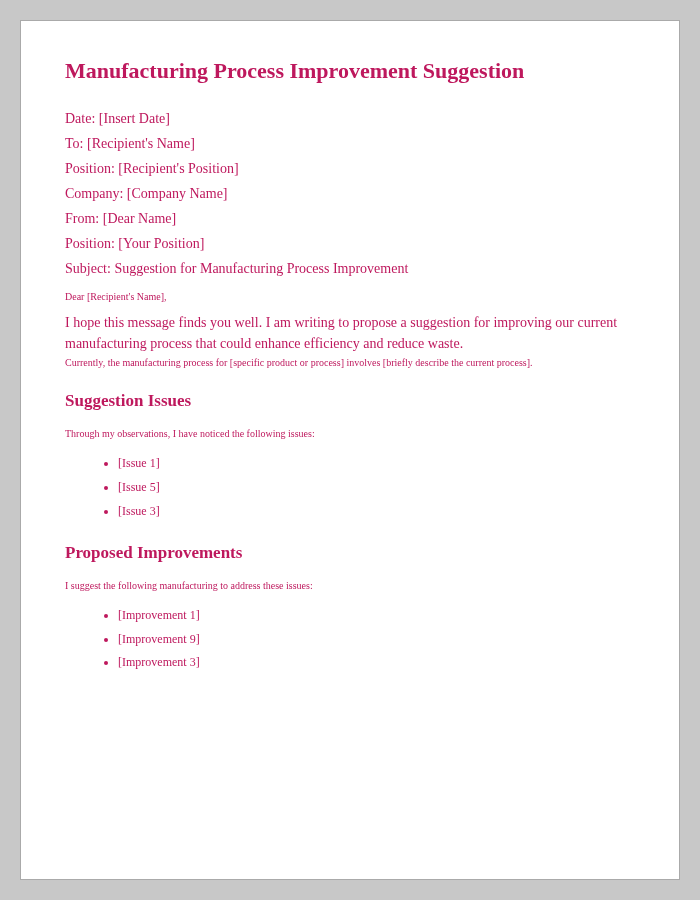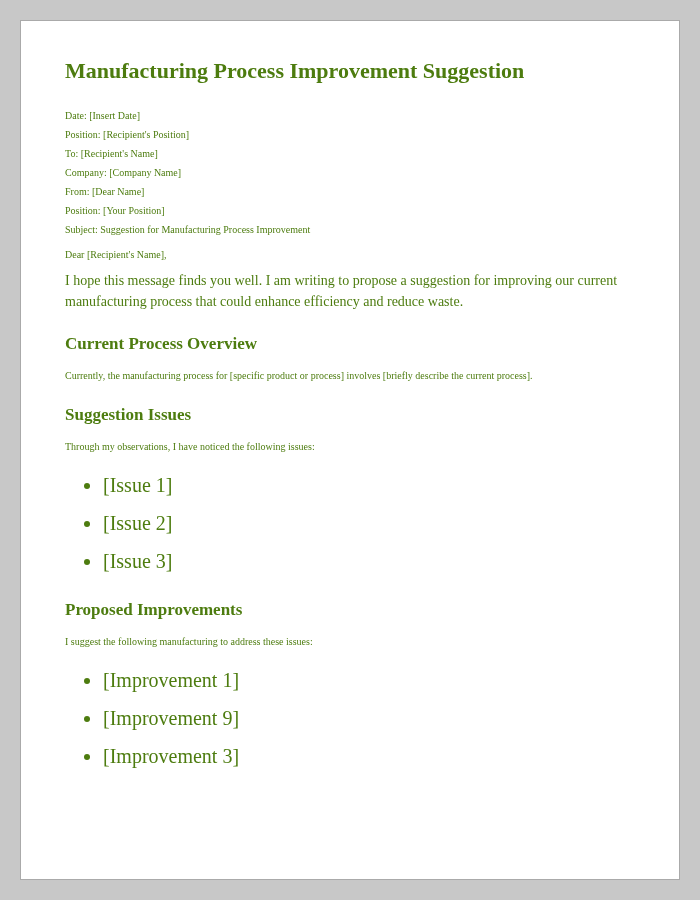"Manufacturing Process Improvement" .document-container { color: #4d7c0f -> #be185d }
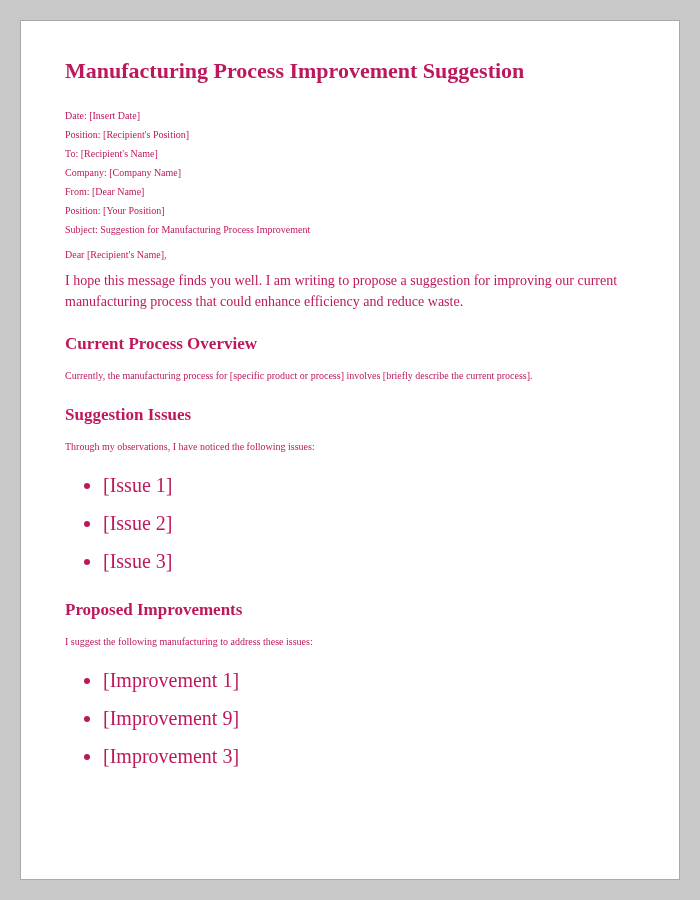"Date: [Insert Date]" .meta-line { font-size: 10px -> 14px }
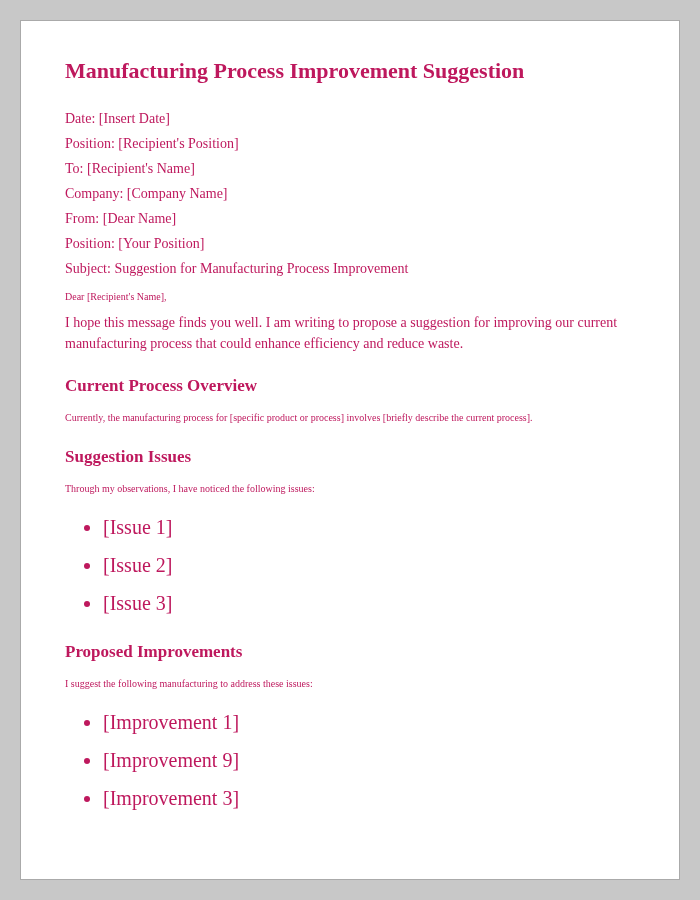"Position: [Recipient's Position]" p.meta-line { order: before "To: [Recipient's Name]" -> after "To: [Recipient's Name]" }
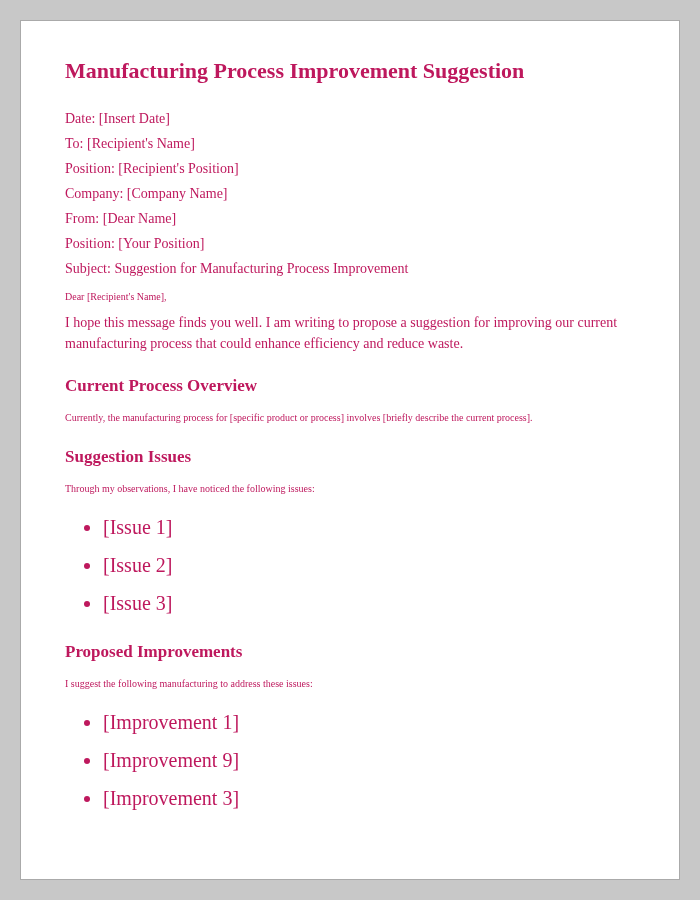"Current Process Overview" h2.section-heading { html: <h2>Current Process Overview</h2> -> none }
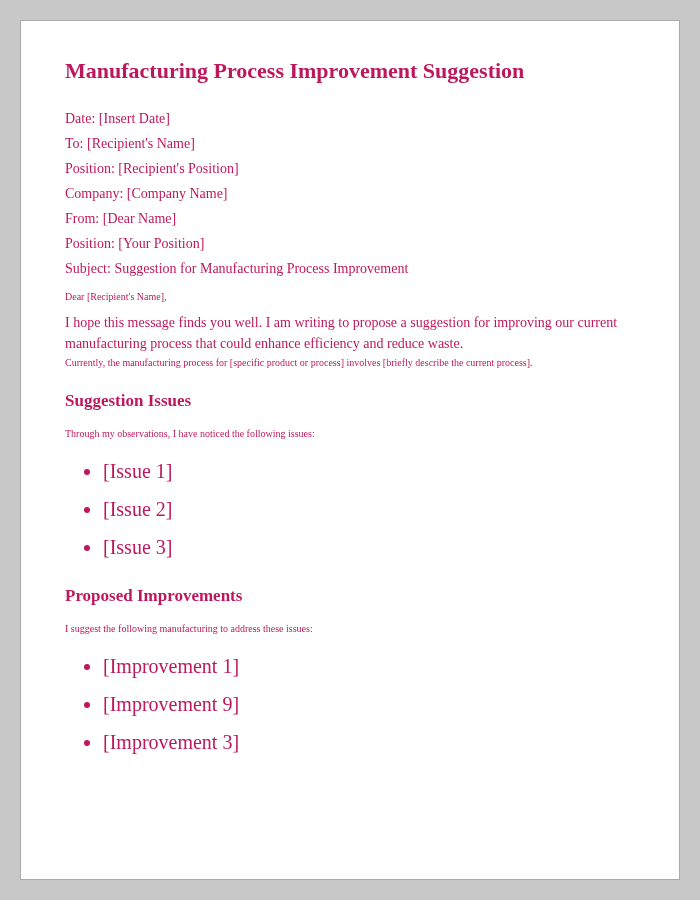"[Issue 1]" .issues-list { font-size: 20px -> 12px; margin-left: 38px -> 53px }
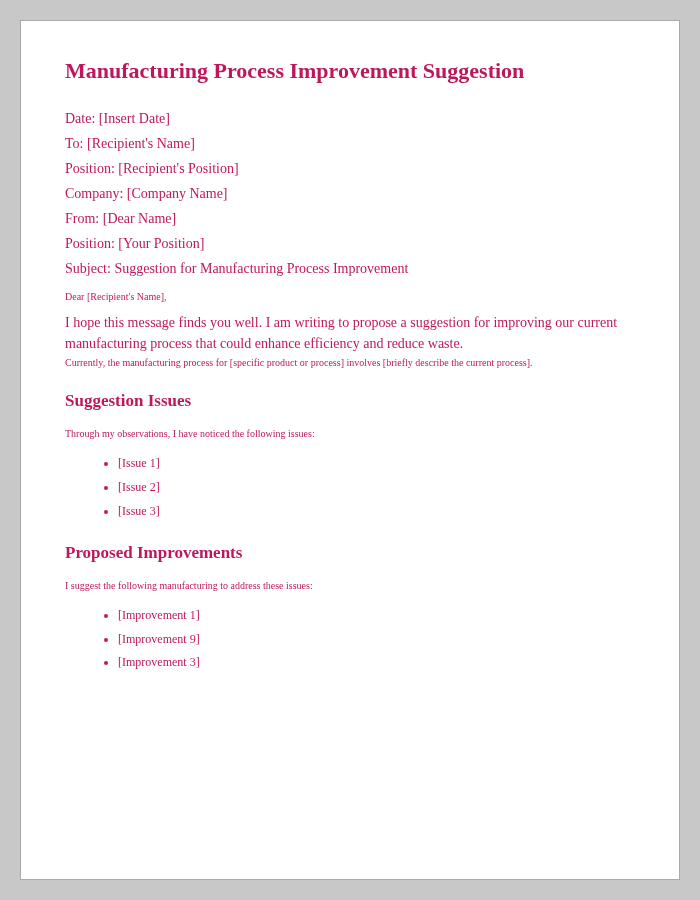"[Issue 2]" li { text: 2 -> 5 }
